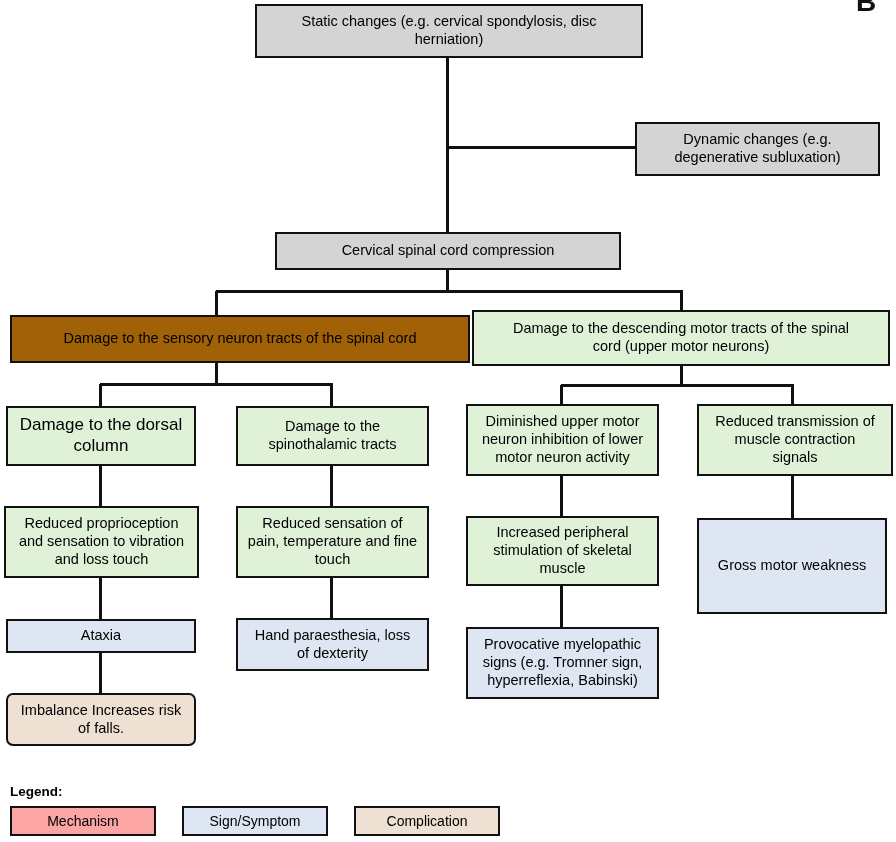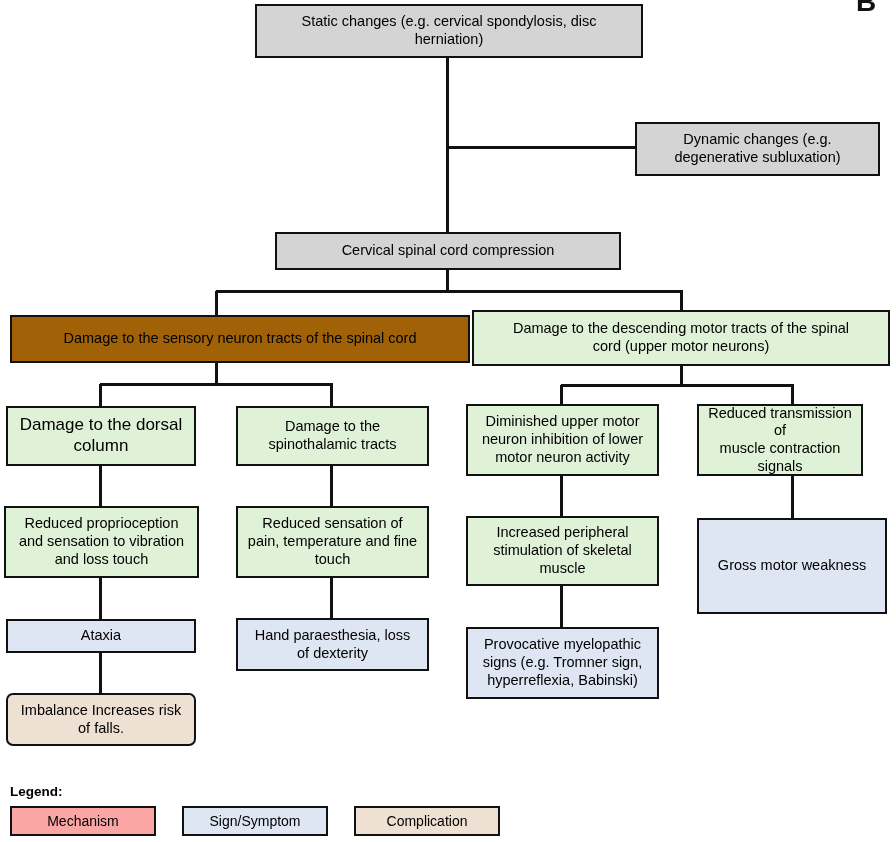"Reduced transmission of" div.node { width: 166px -> 196px }
